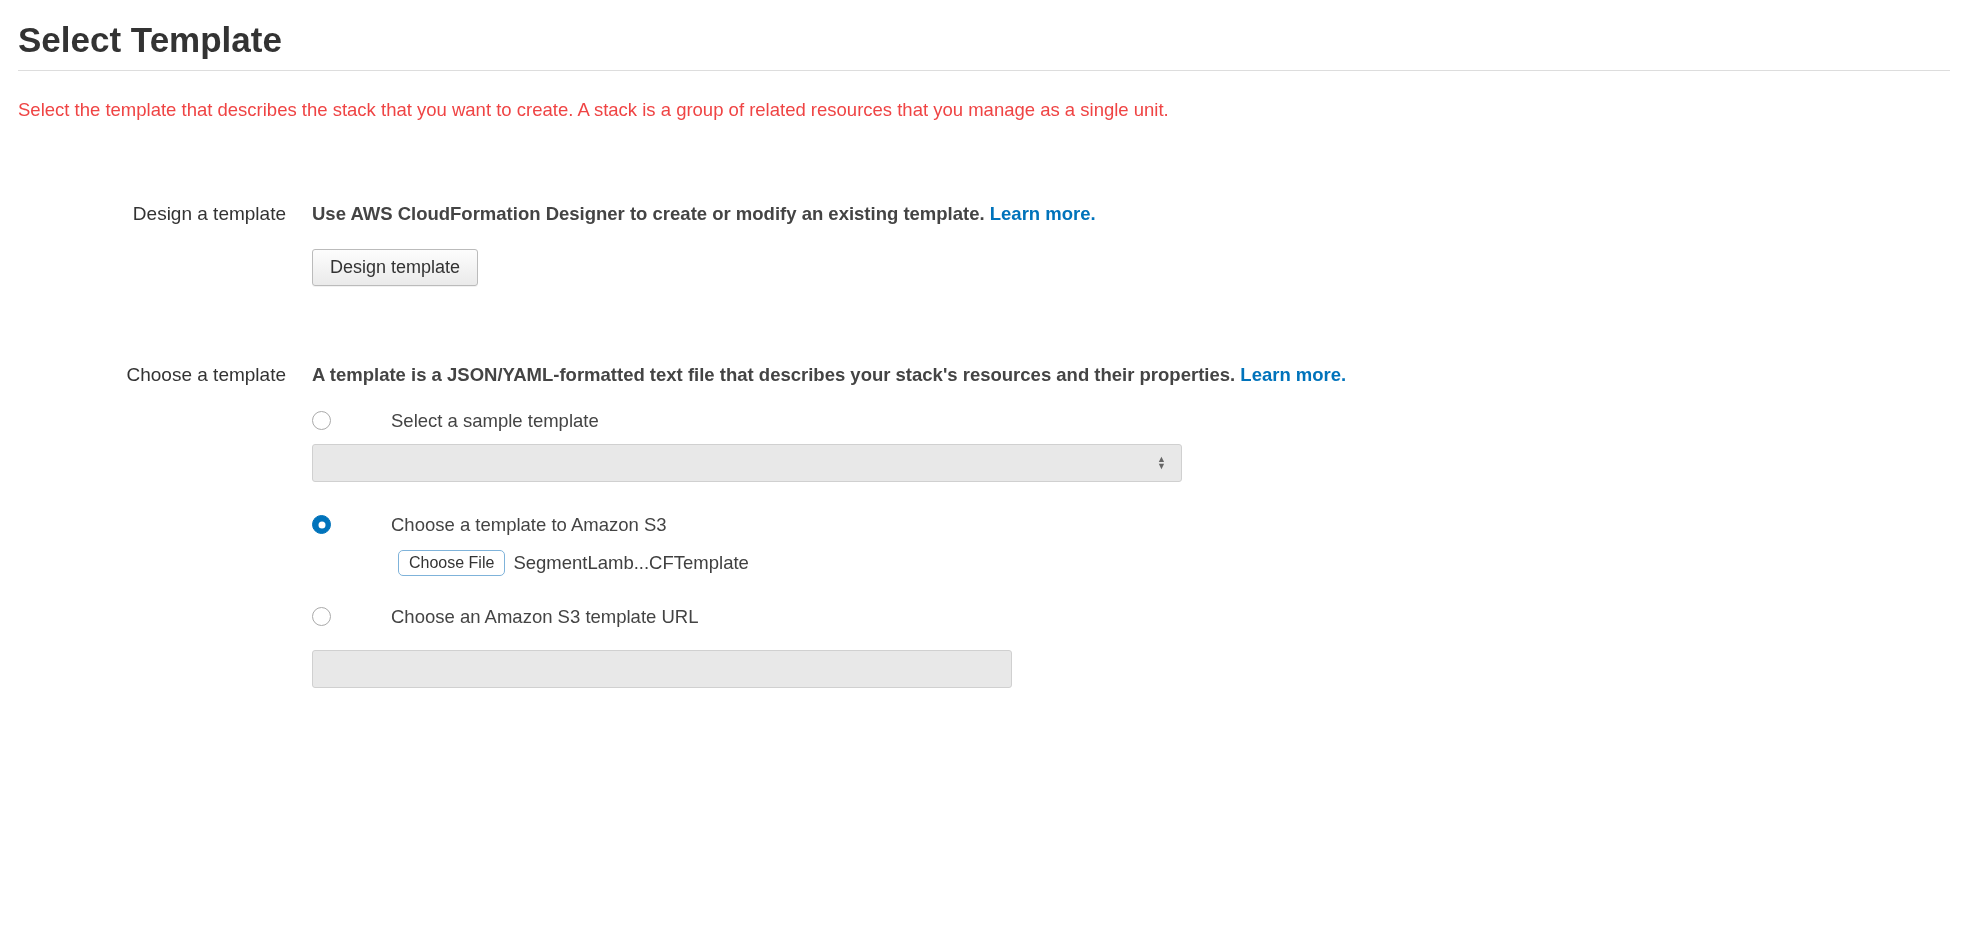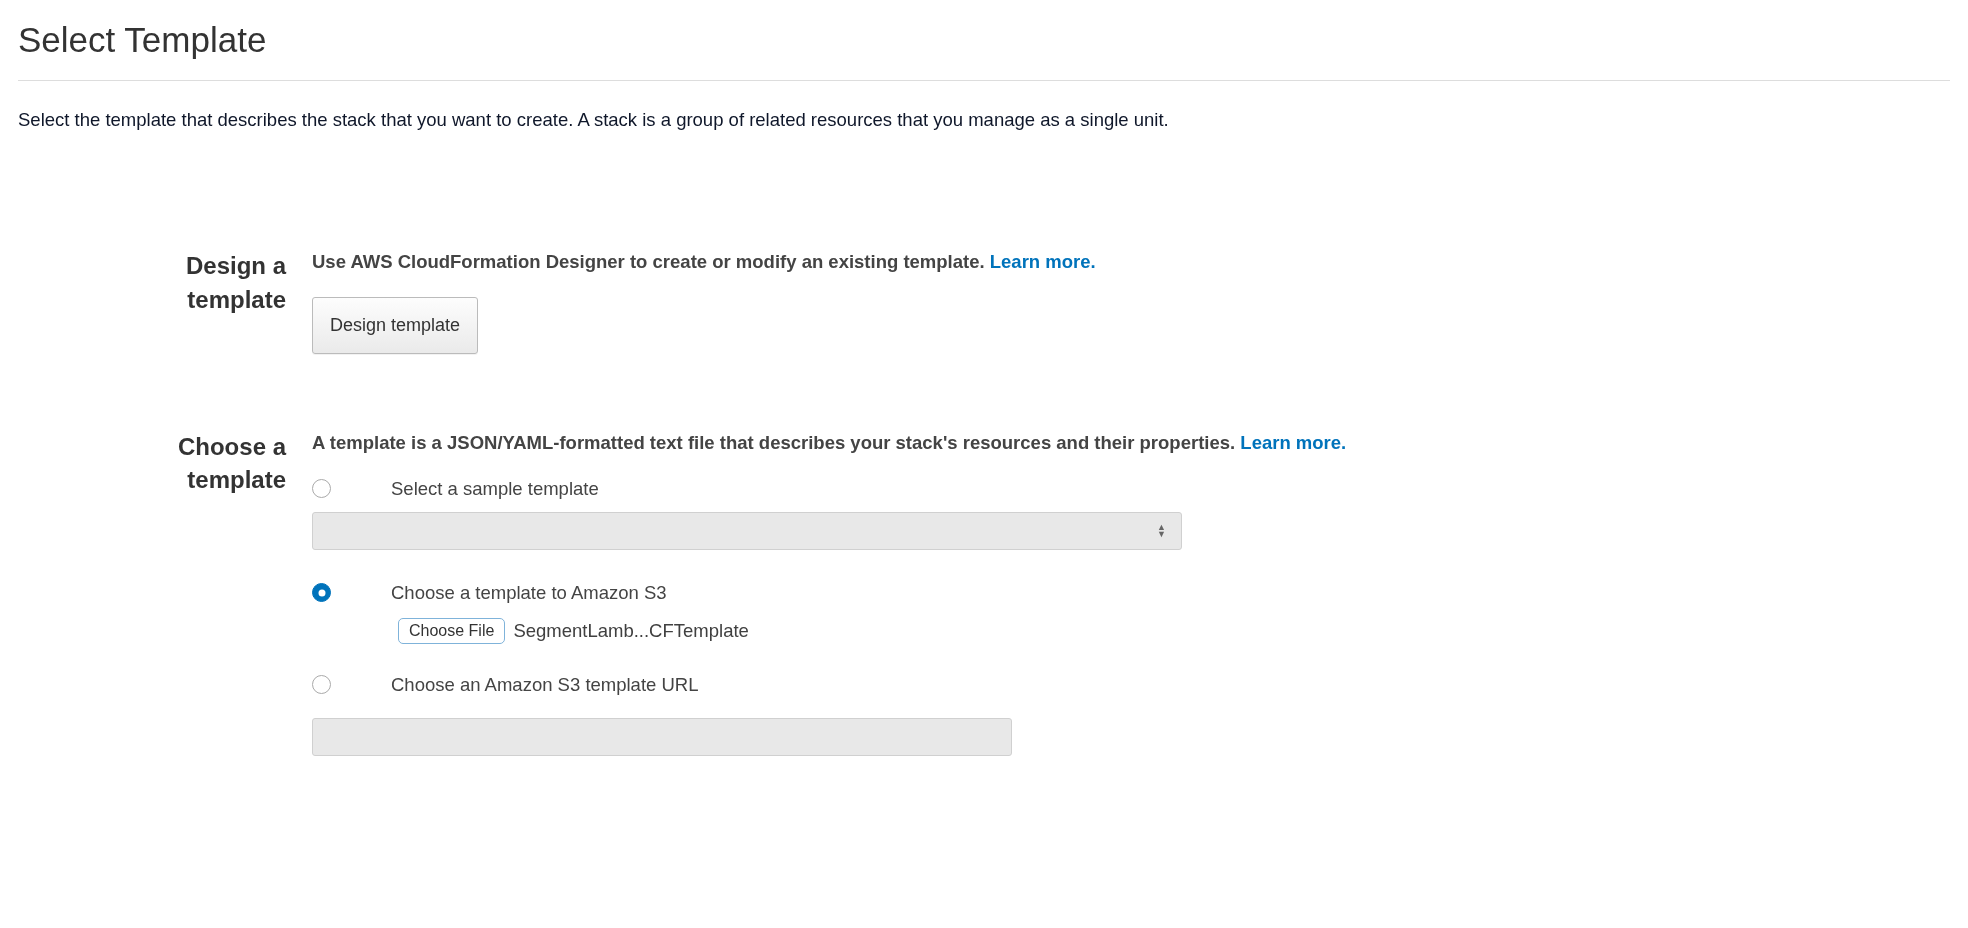"Select Template" .page-title { font-weight: 400 -> 700; padding-bottom: 20px -> 10px }
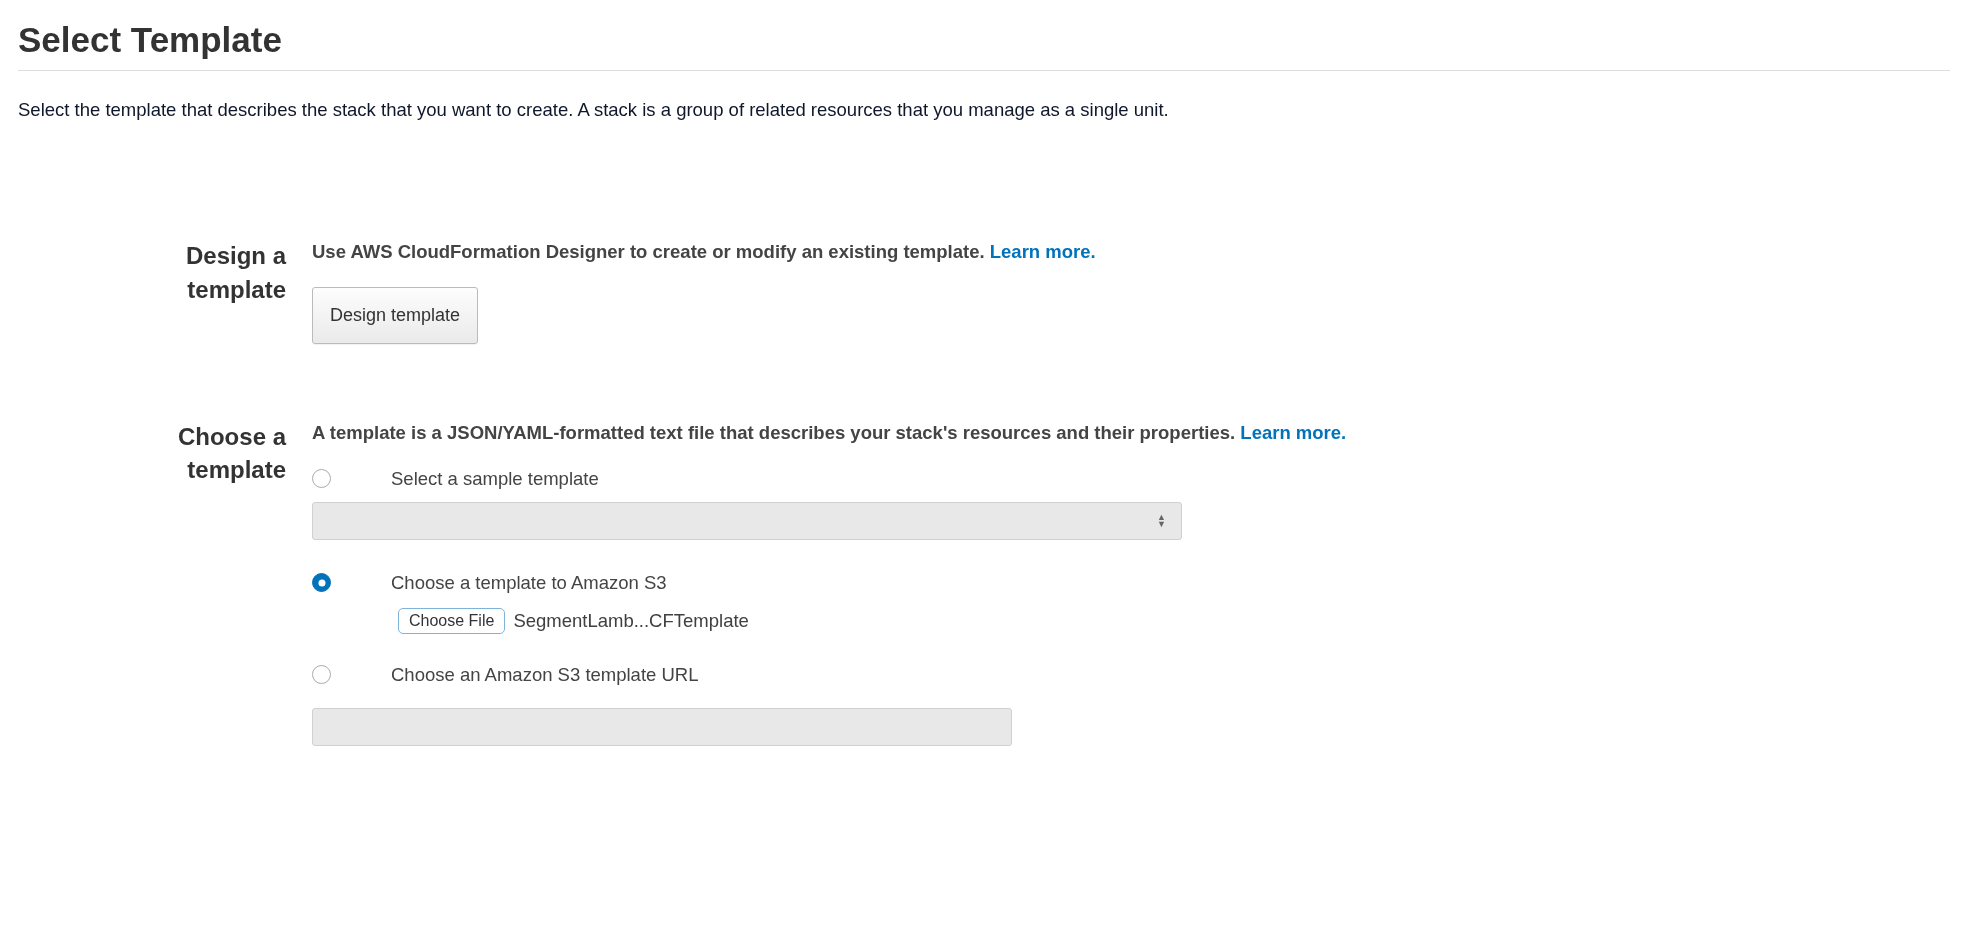"Select the template that describes" .page-description { color: #0f172a -> #ef4444; margin-bottom: 118px -> 80px }
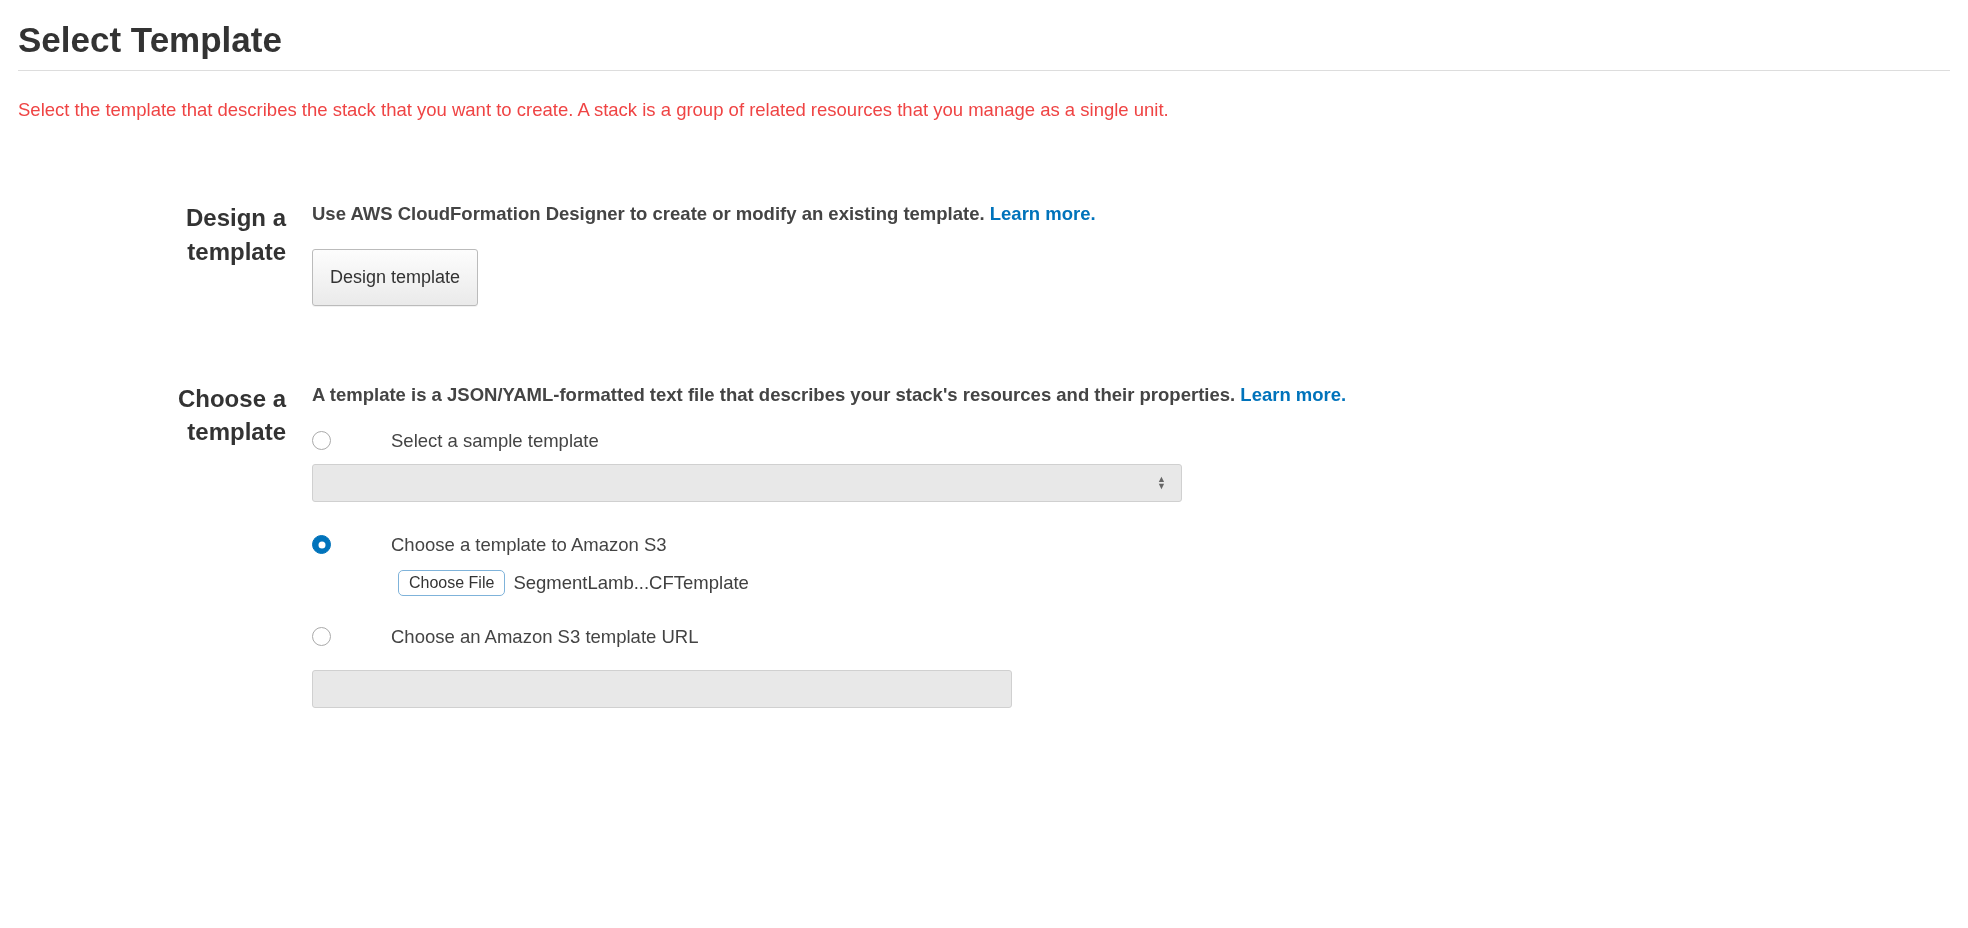"Design a template" .section-label { font-size: 24px -> 19px; font-weight: 700 -> 400 }
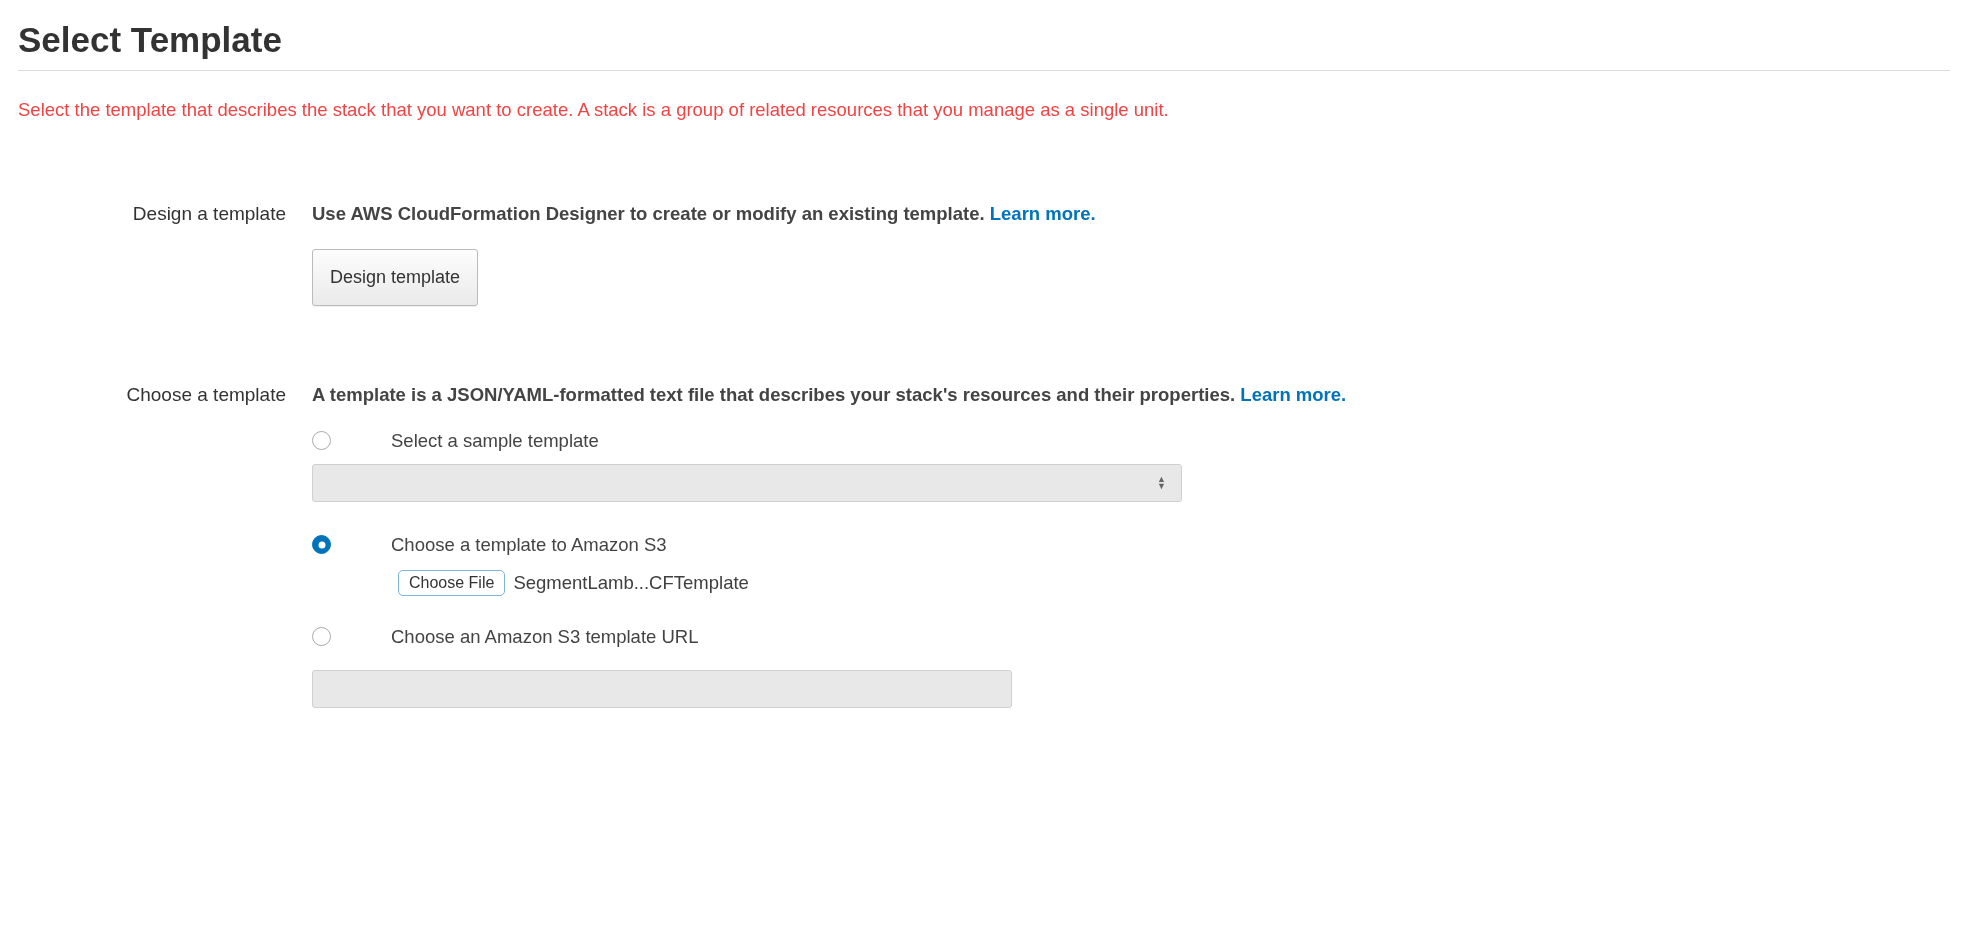"Design template" .btn { padding: 17px 17px -> 7px 17px }
